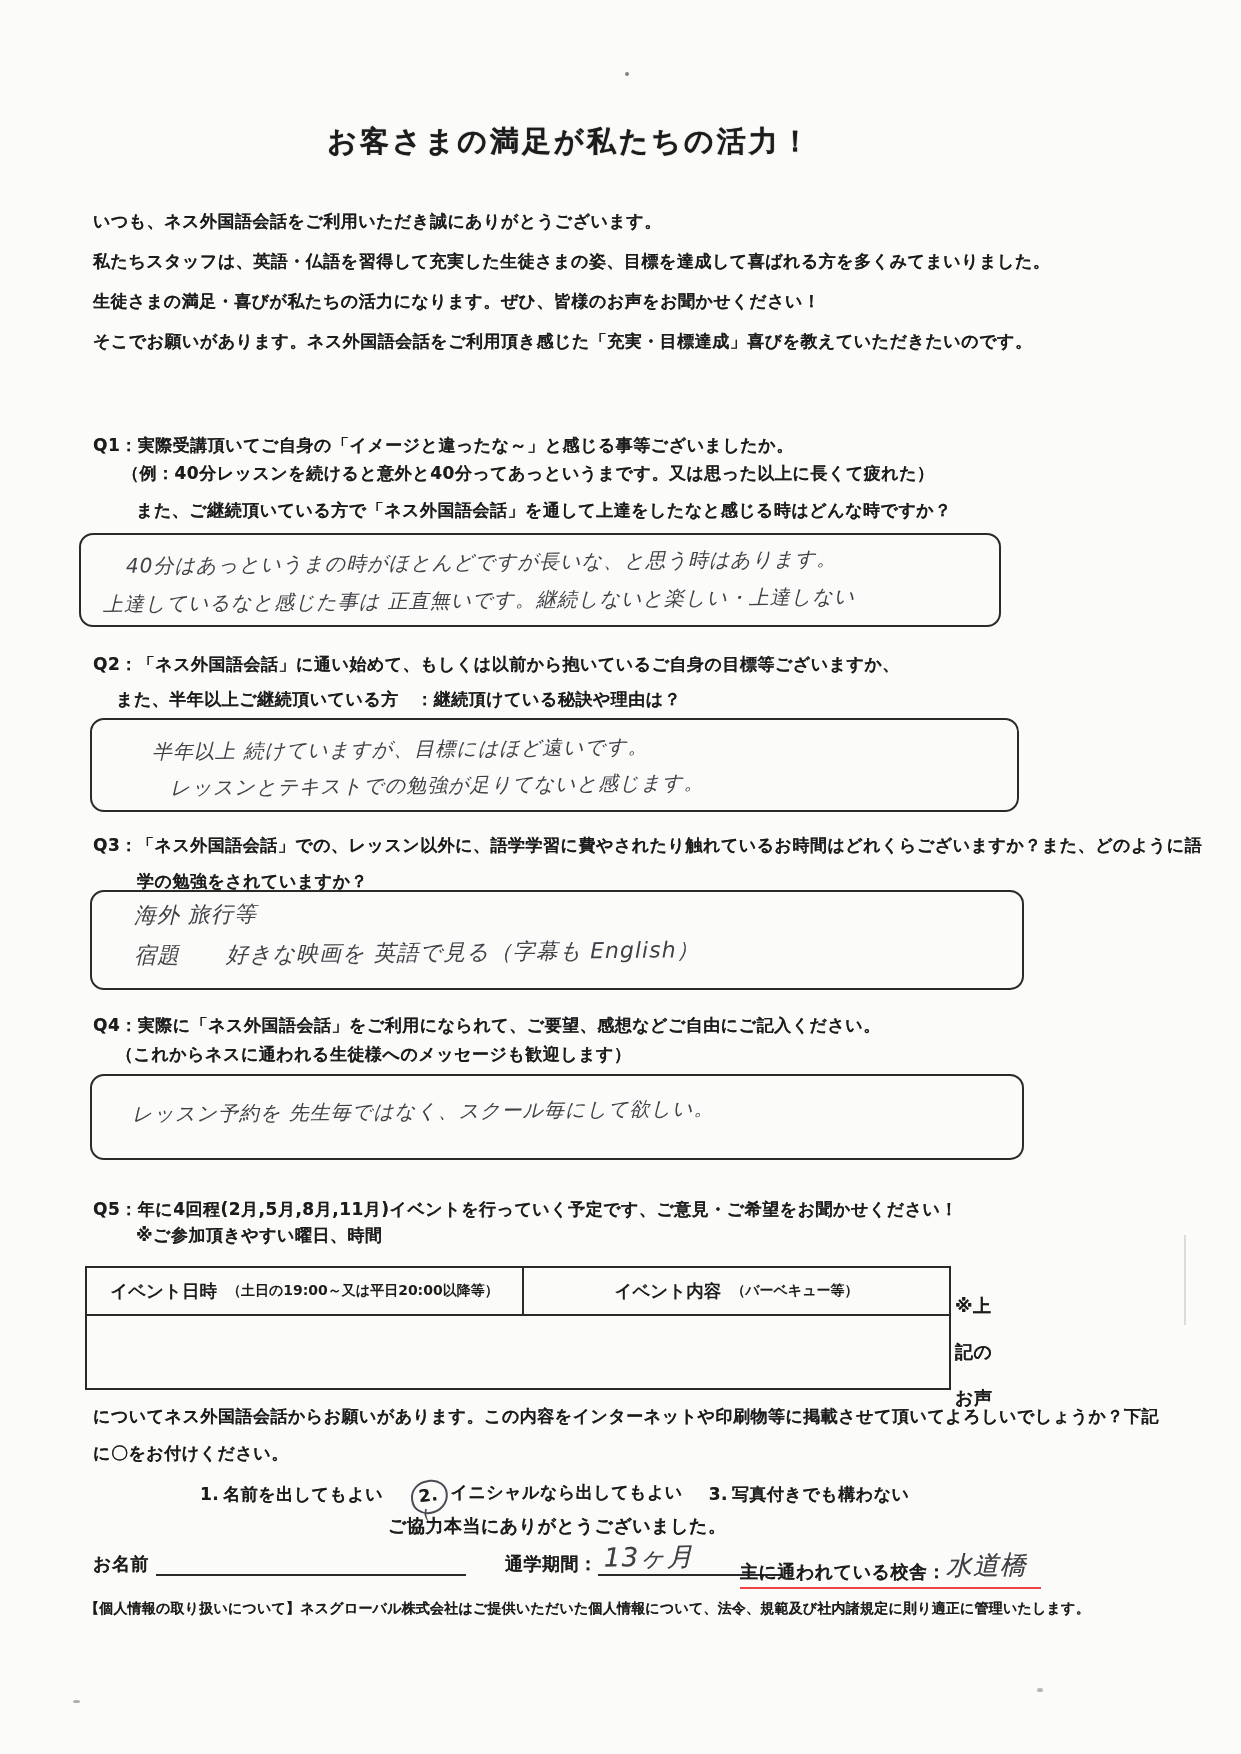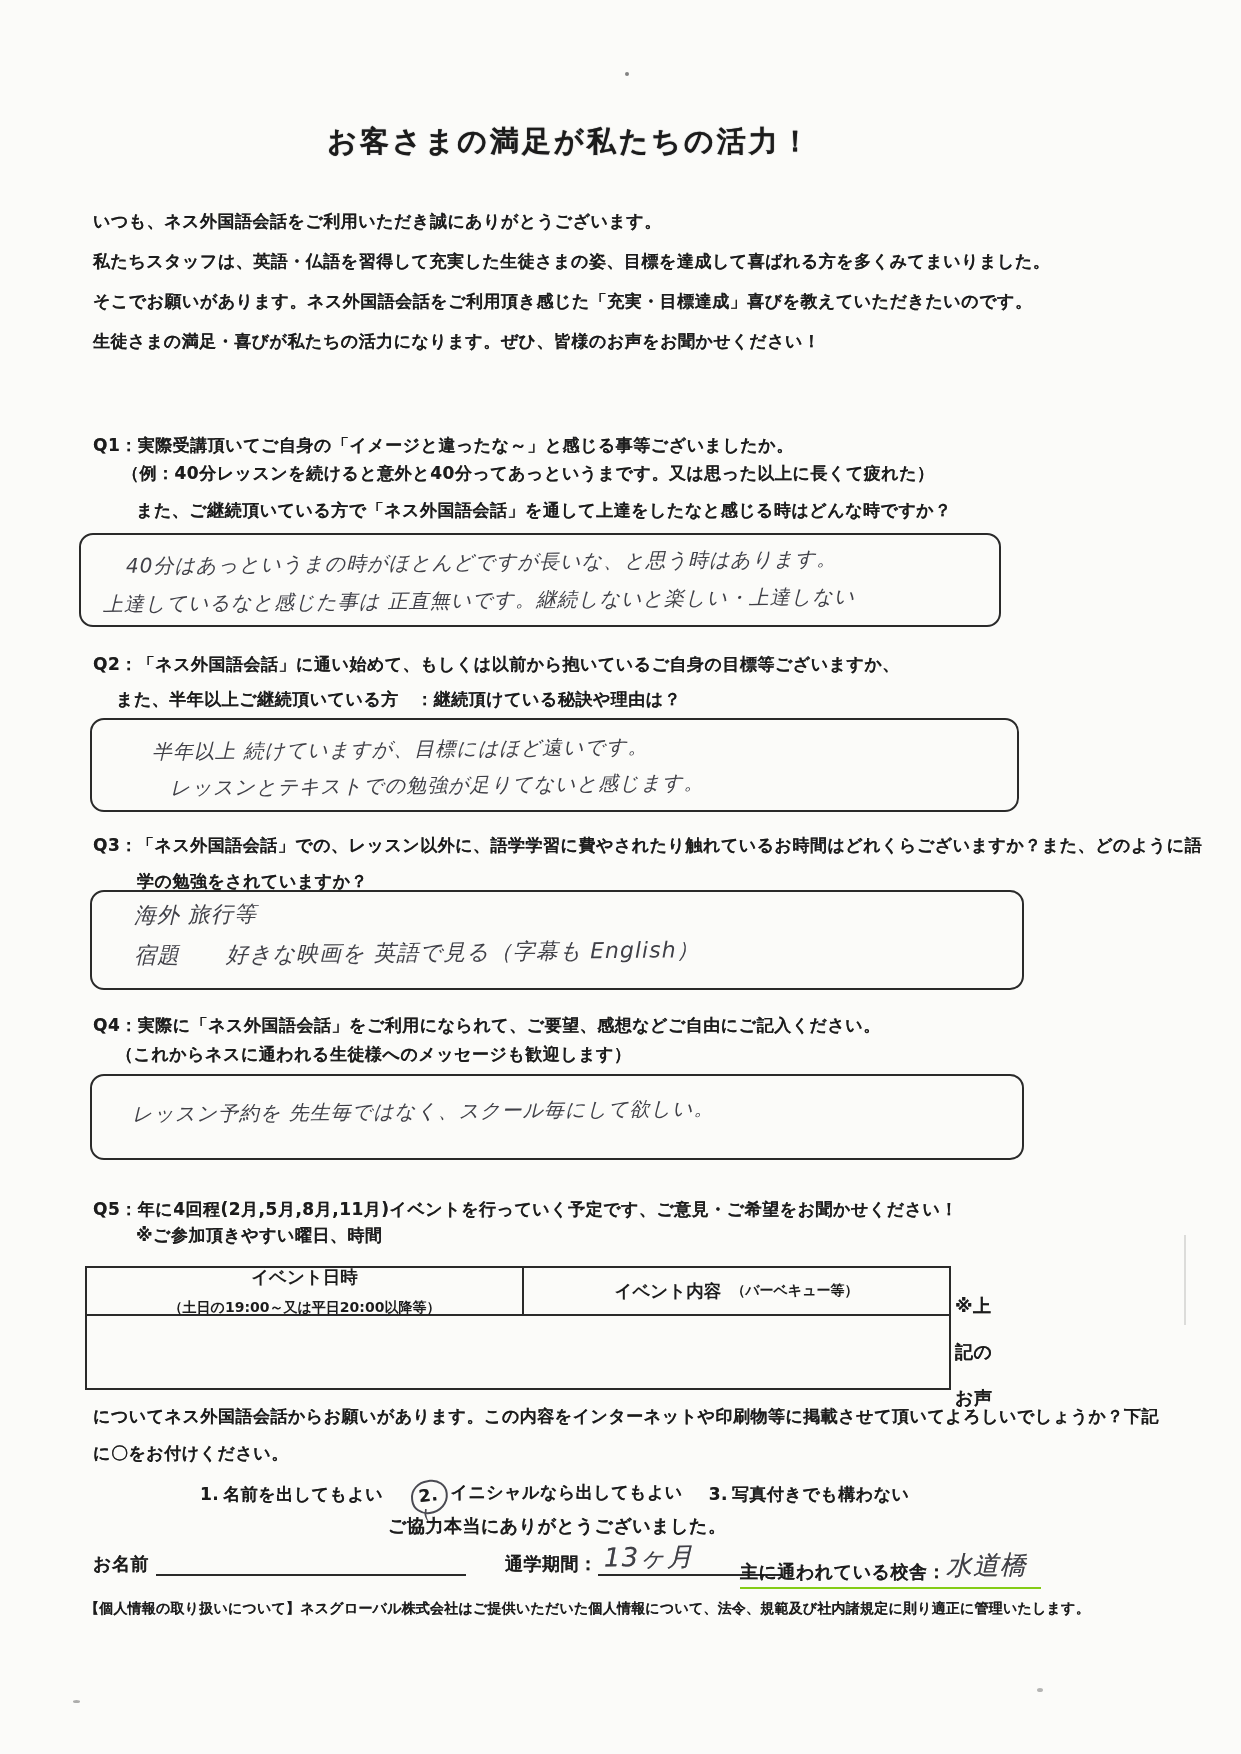"そこでお願いがあります。ネス外国語会話をご利用頂き感じた「充実・目標達成」喜びを" p { order: before "生徒さまの満足・喜びが私たちの活力になります。ぜひ、皆様のお声をお聞かせください" -> after "生徒さまの満足・喜びが私たちの活力になります。ぜひ、皆様のお声をお聞かせください" }
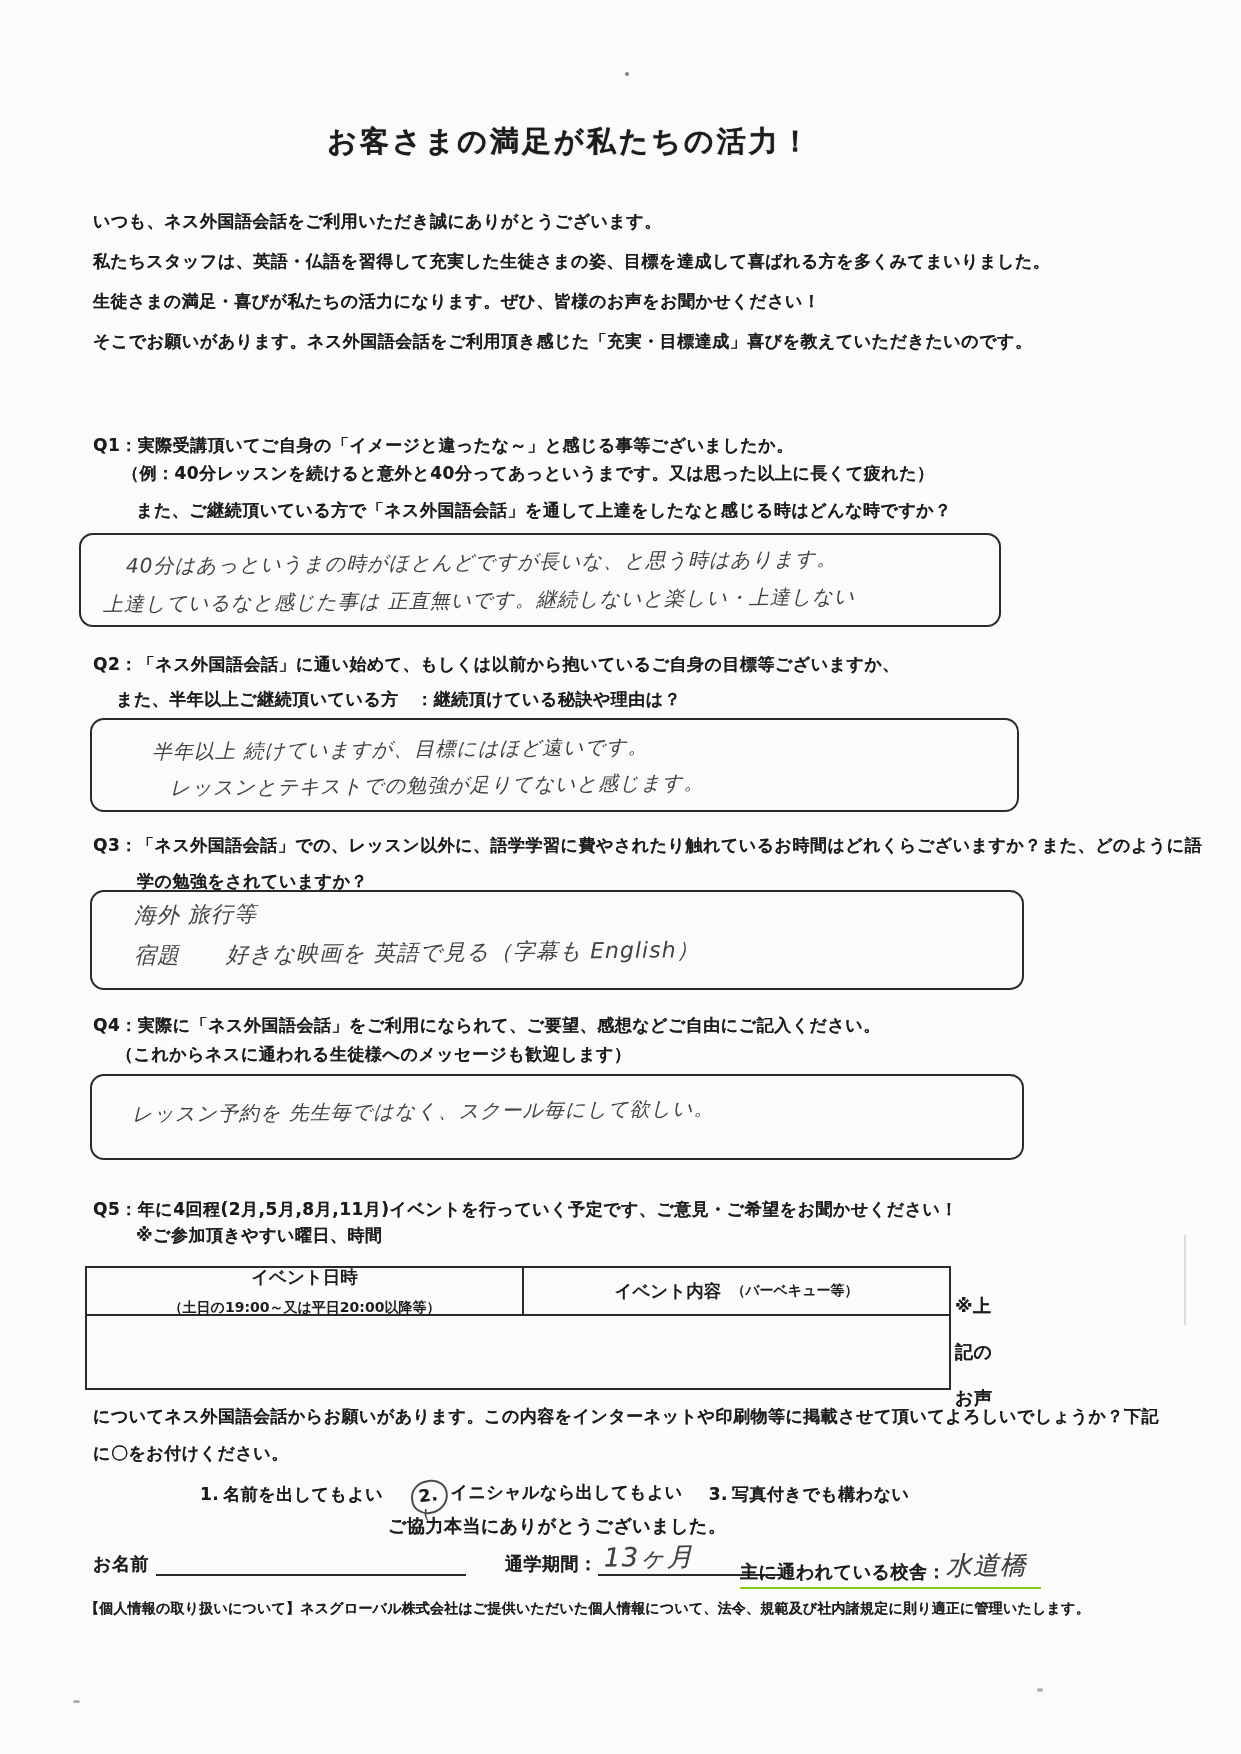"イベント日時" .etable .c1 { flex-direction: column -> none }
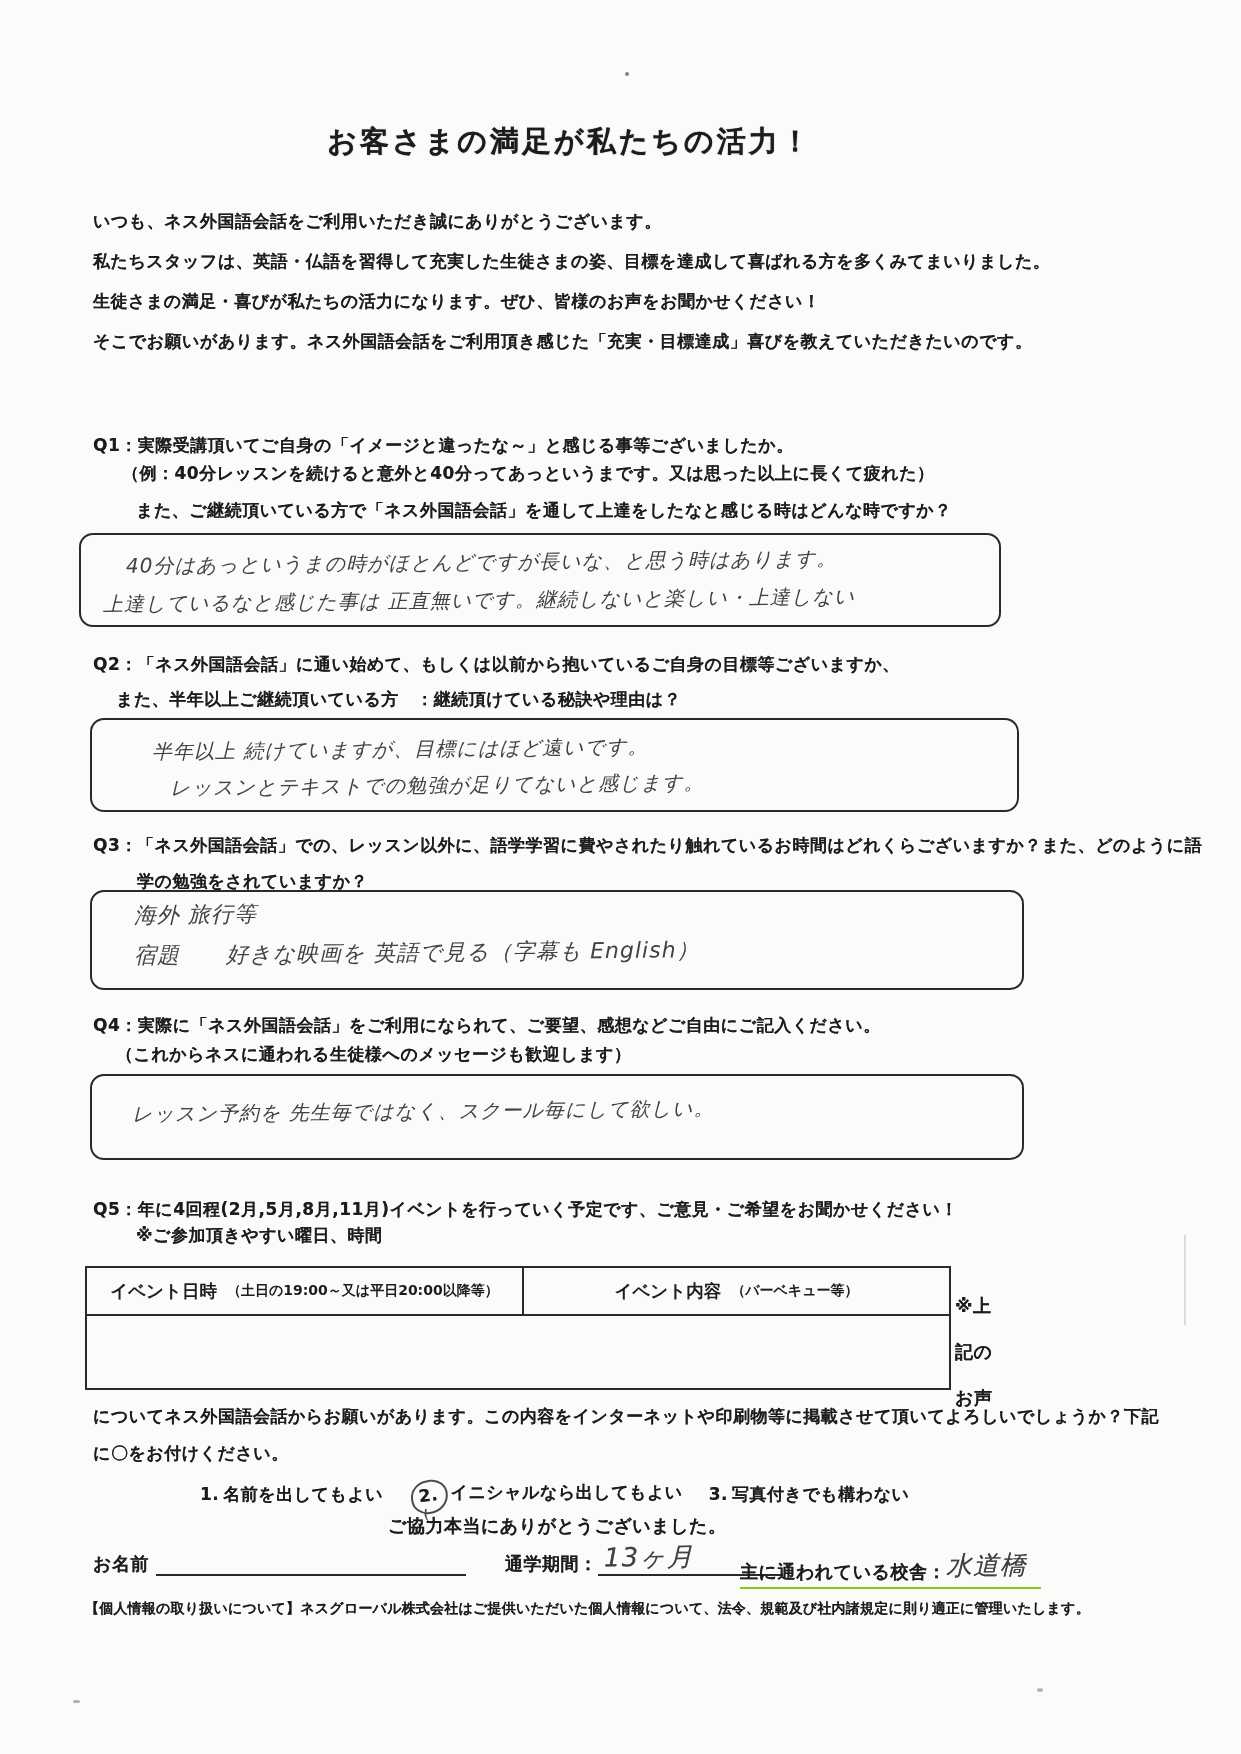"主に通われている校舎：水道橋" .fschool { border-bottom: 2px solid #84cc16 -> 2px solid #ef4444 }
